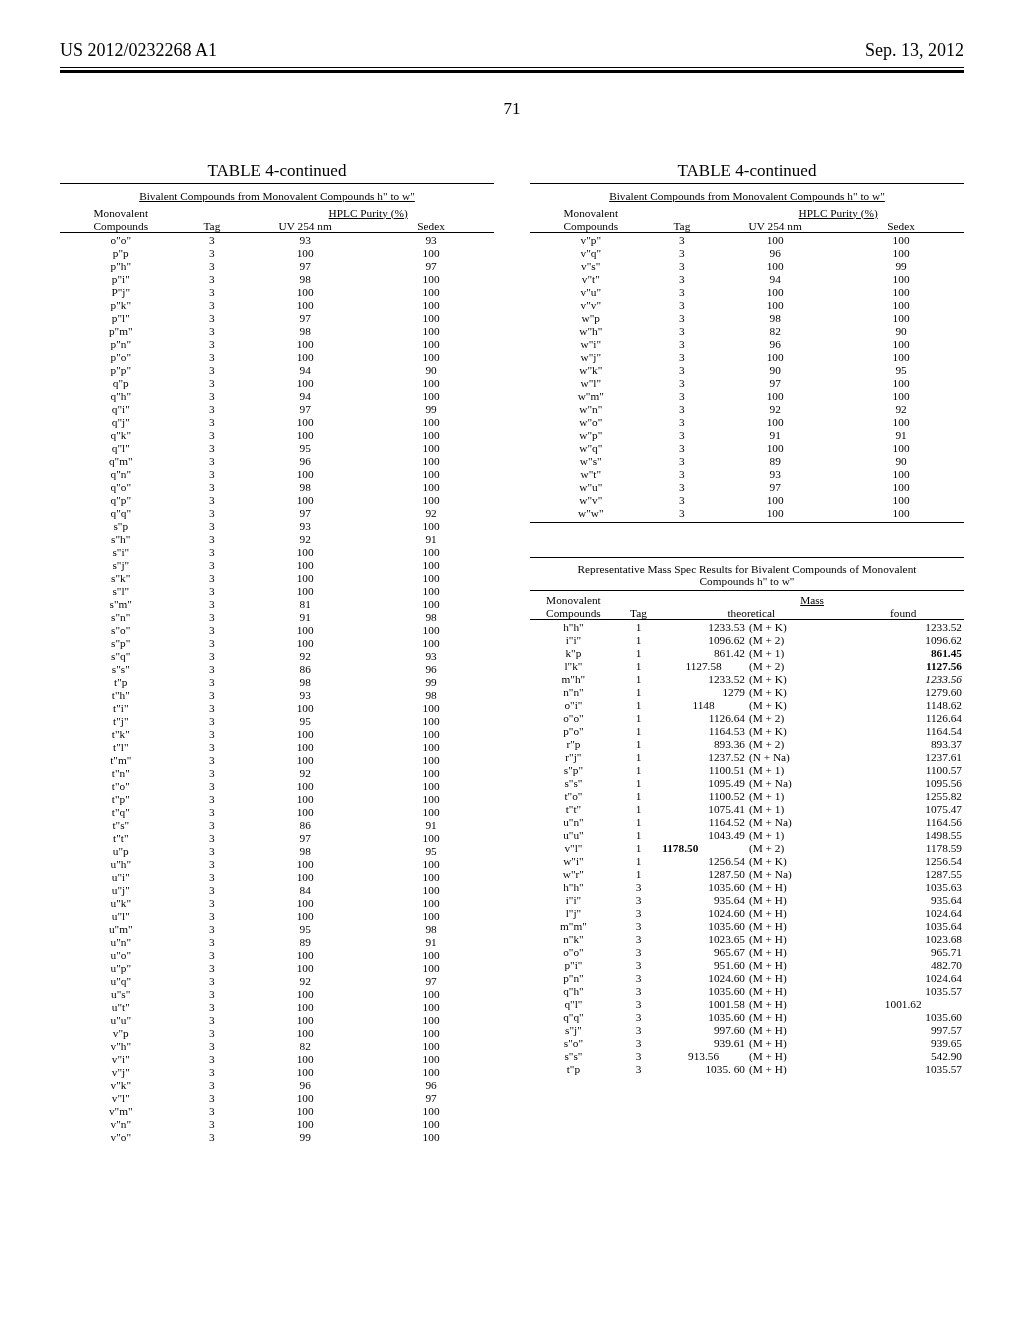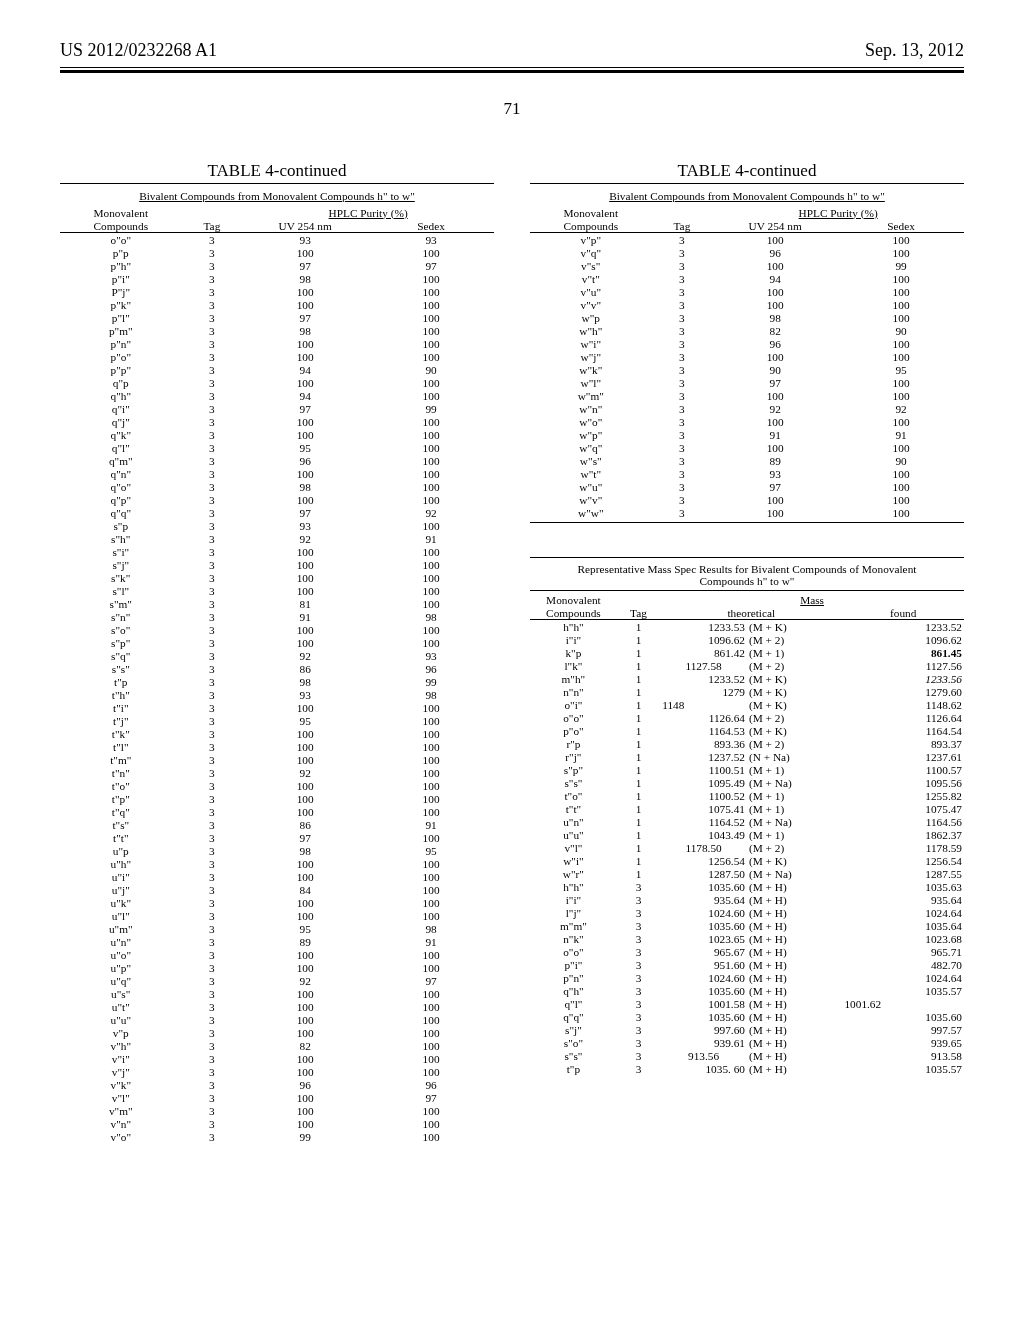"1127.56" td { font-weight: none -> bold }
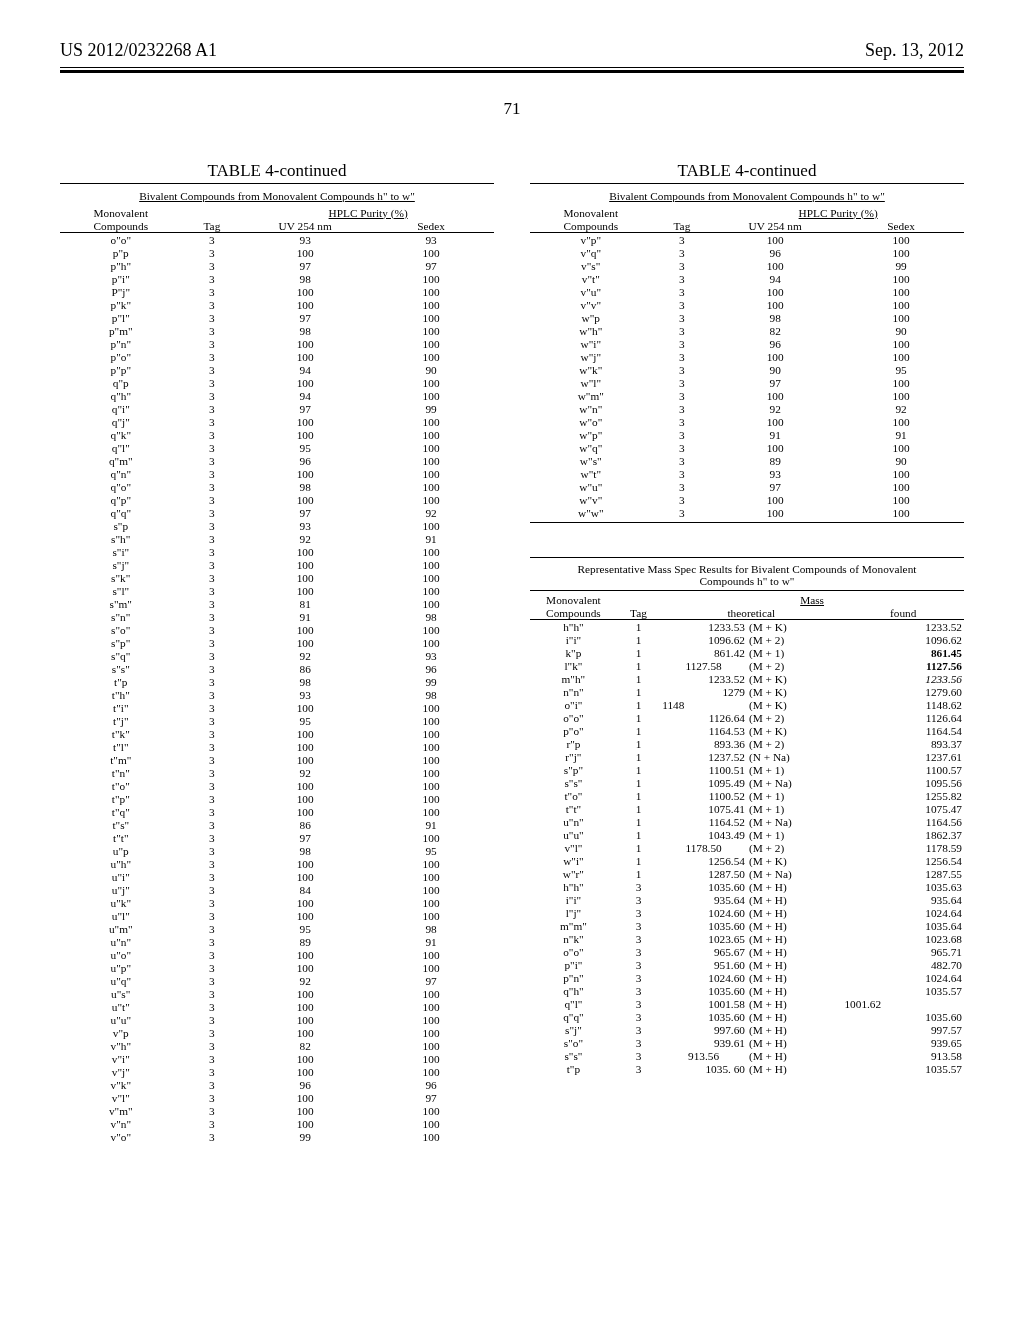"1148" td { text-align: left -> center }
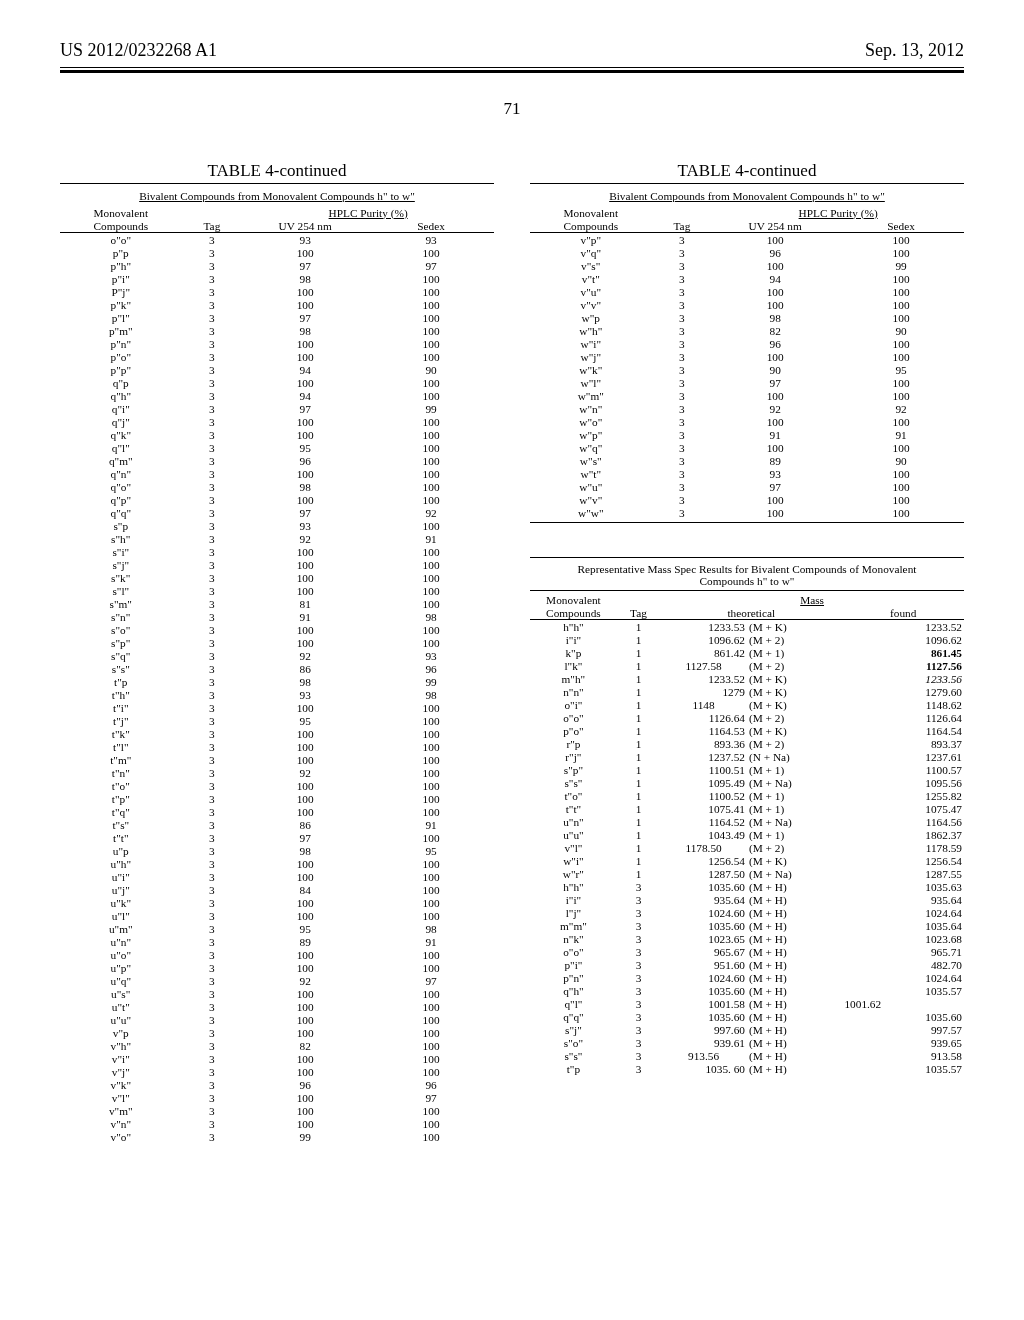"1862.37" td { text: 1862.37 -> 1498.55 }
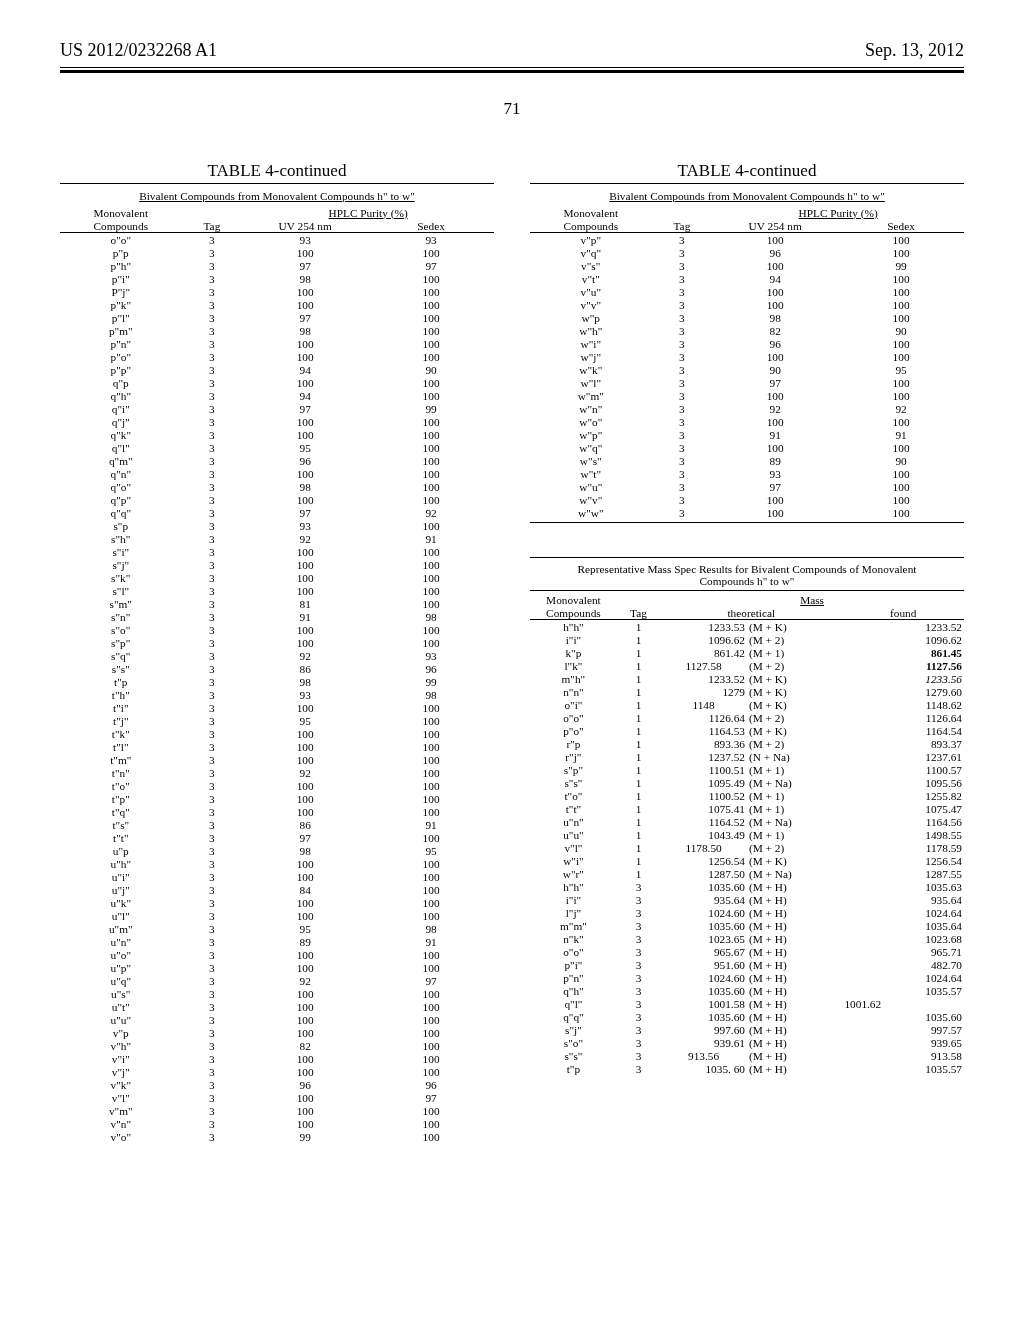"1178.50" td { font-weight: none -> bold; text-align: center -> left }
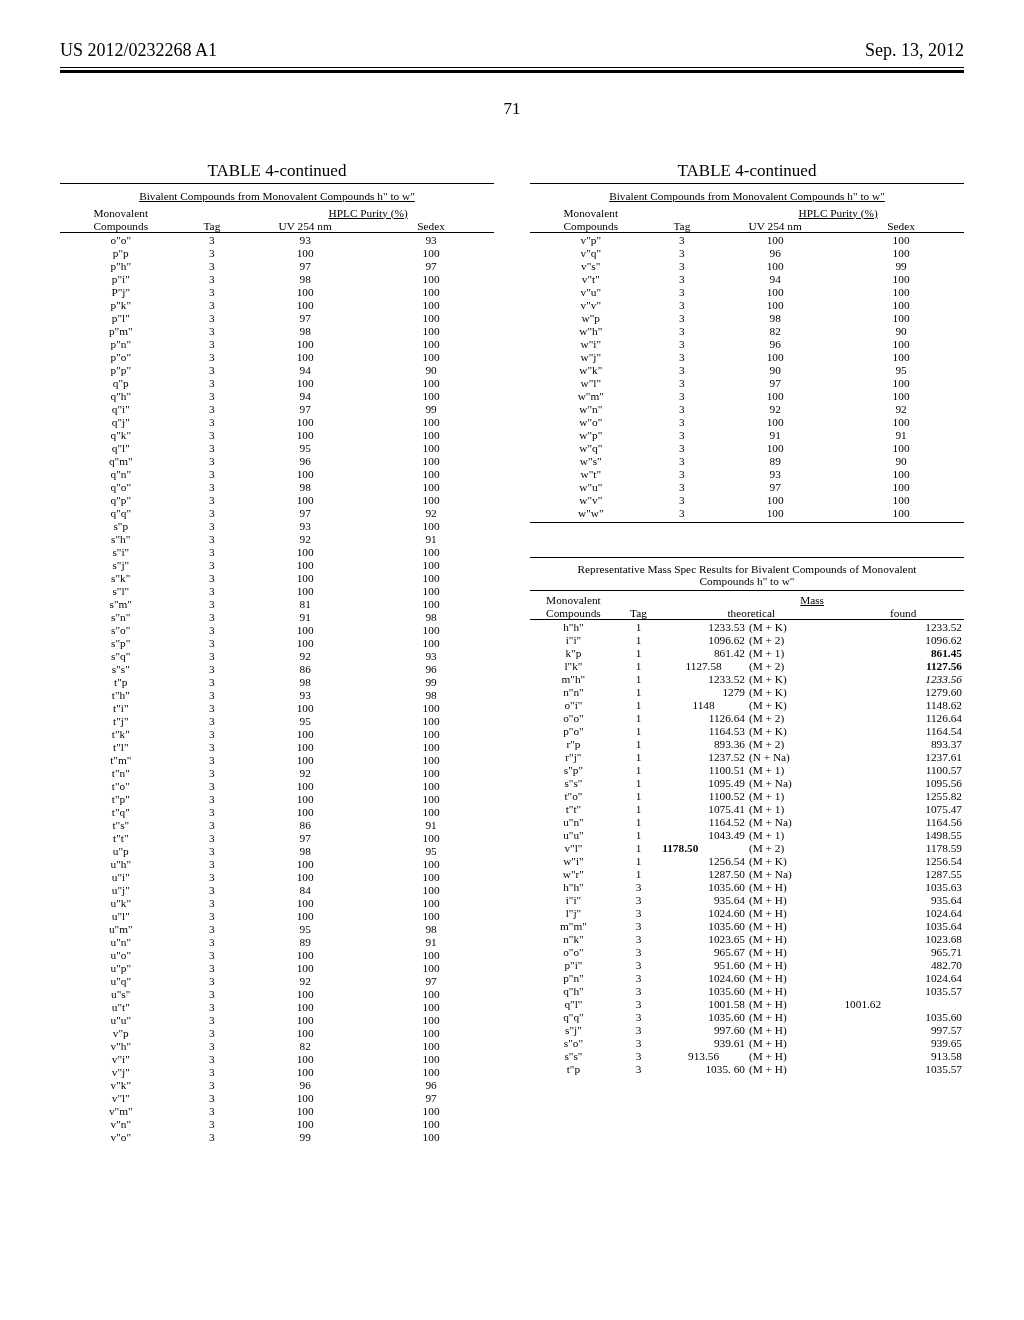"1001.62" td { text-align: left -> center }
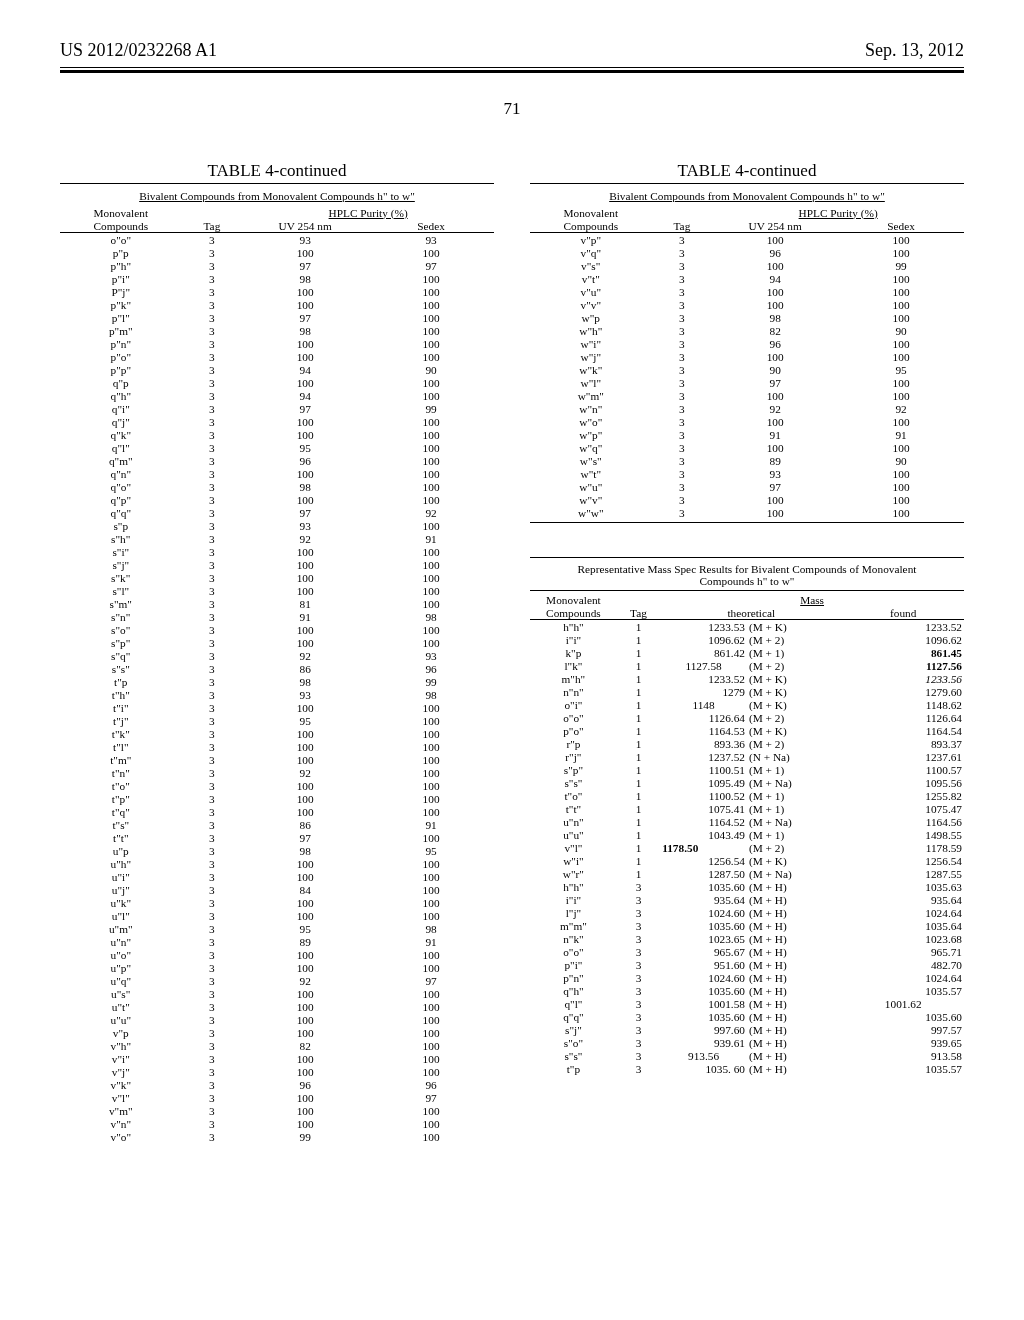"913.58" td { text: 913.58 -> 542.90 }
